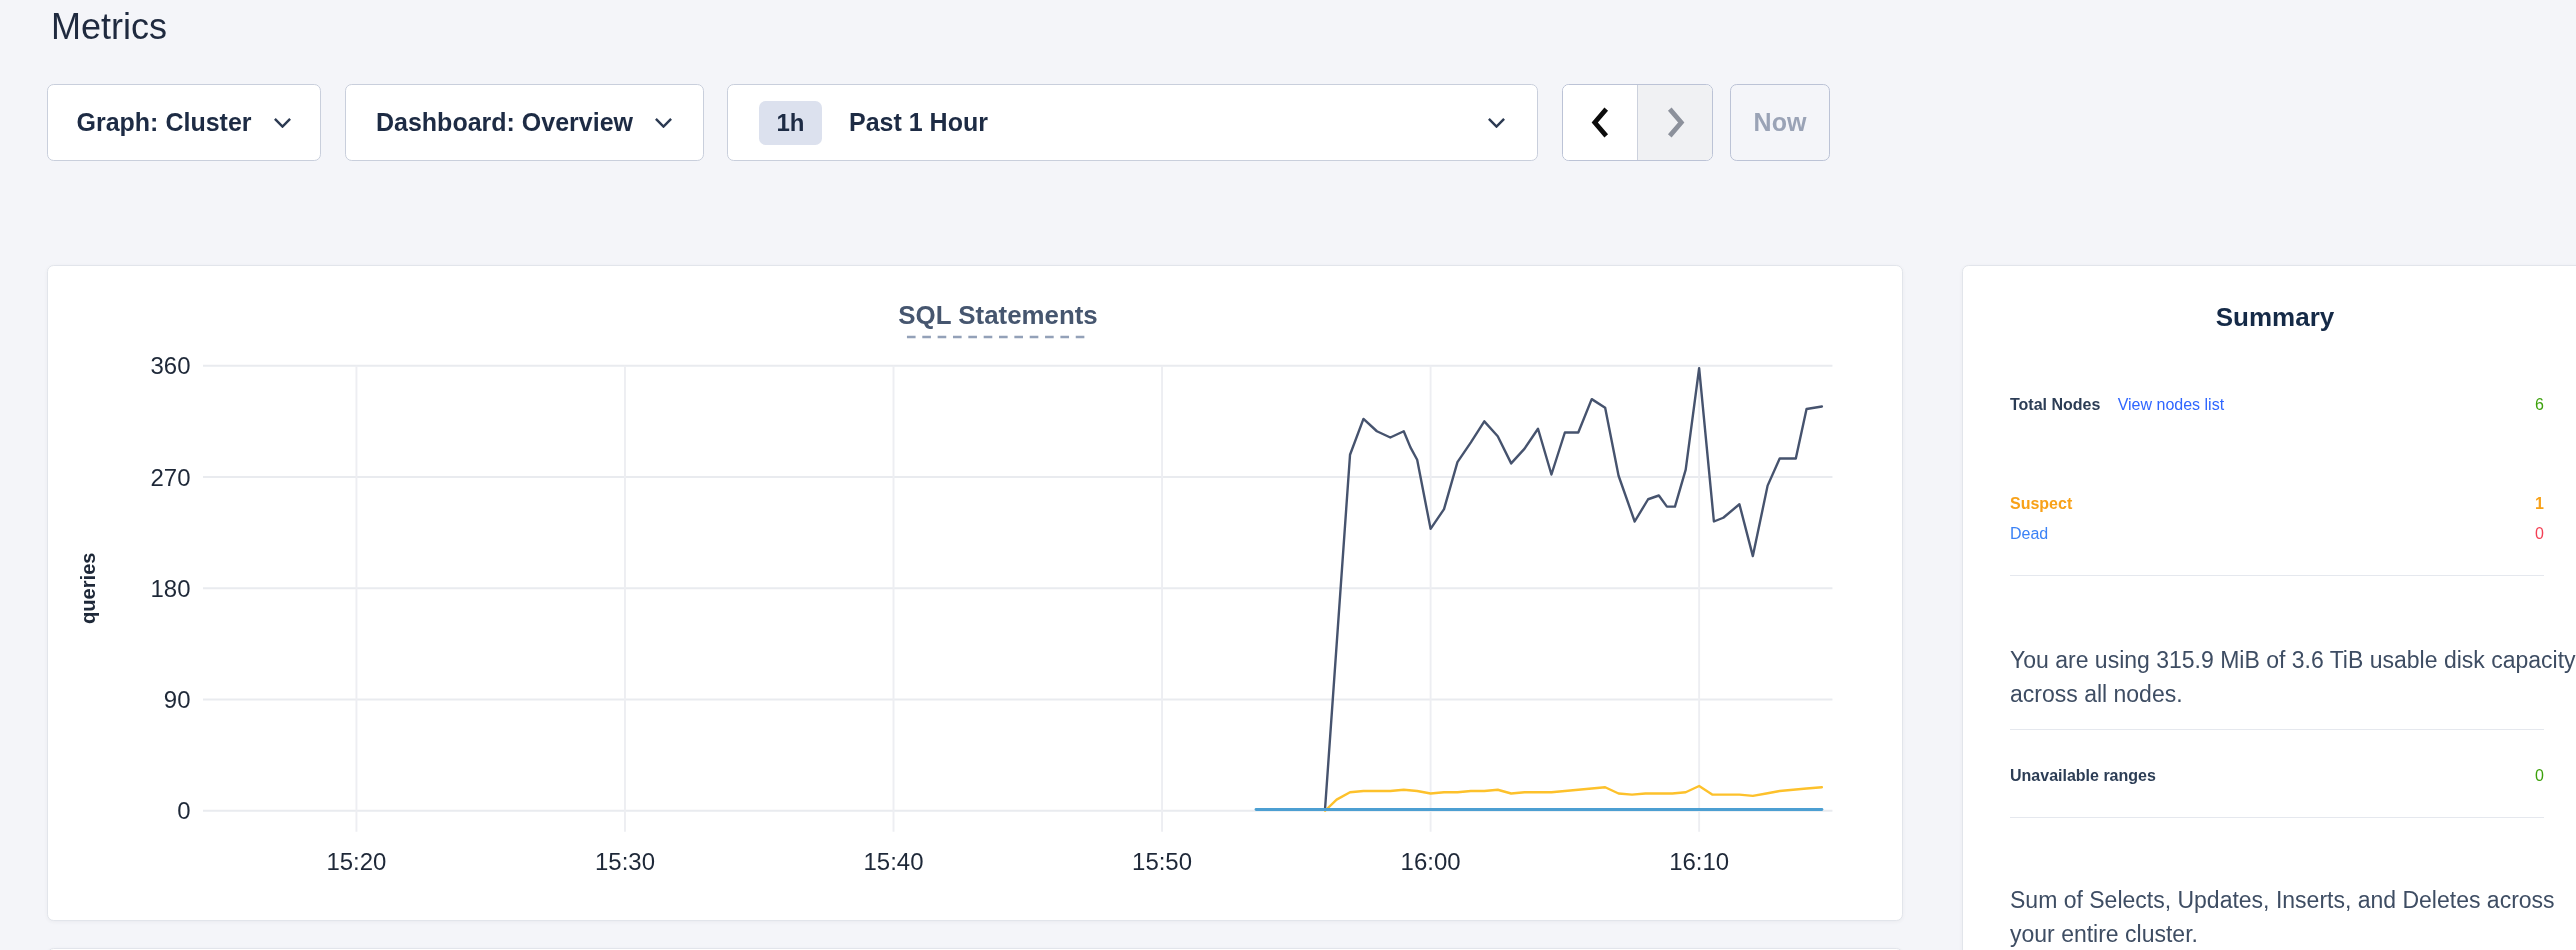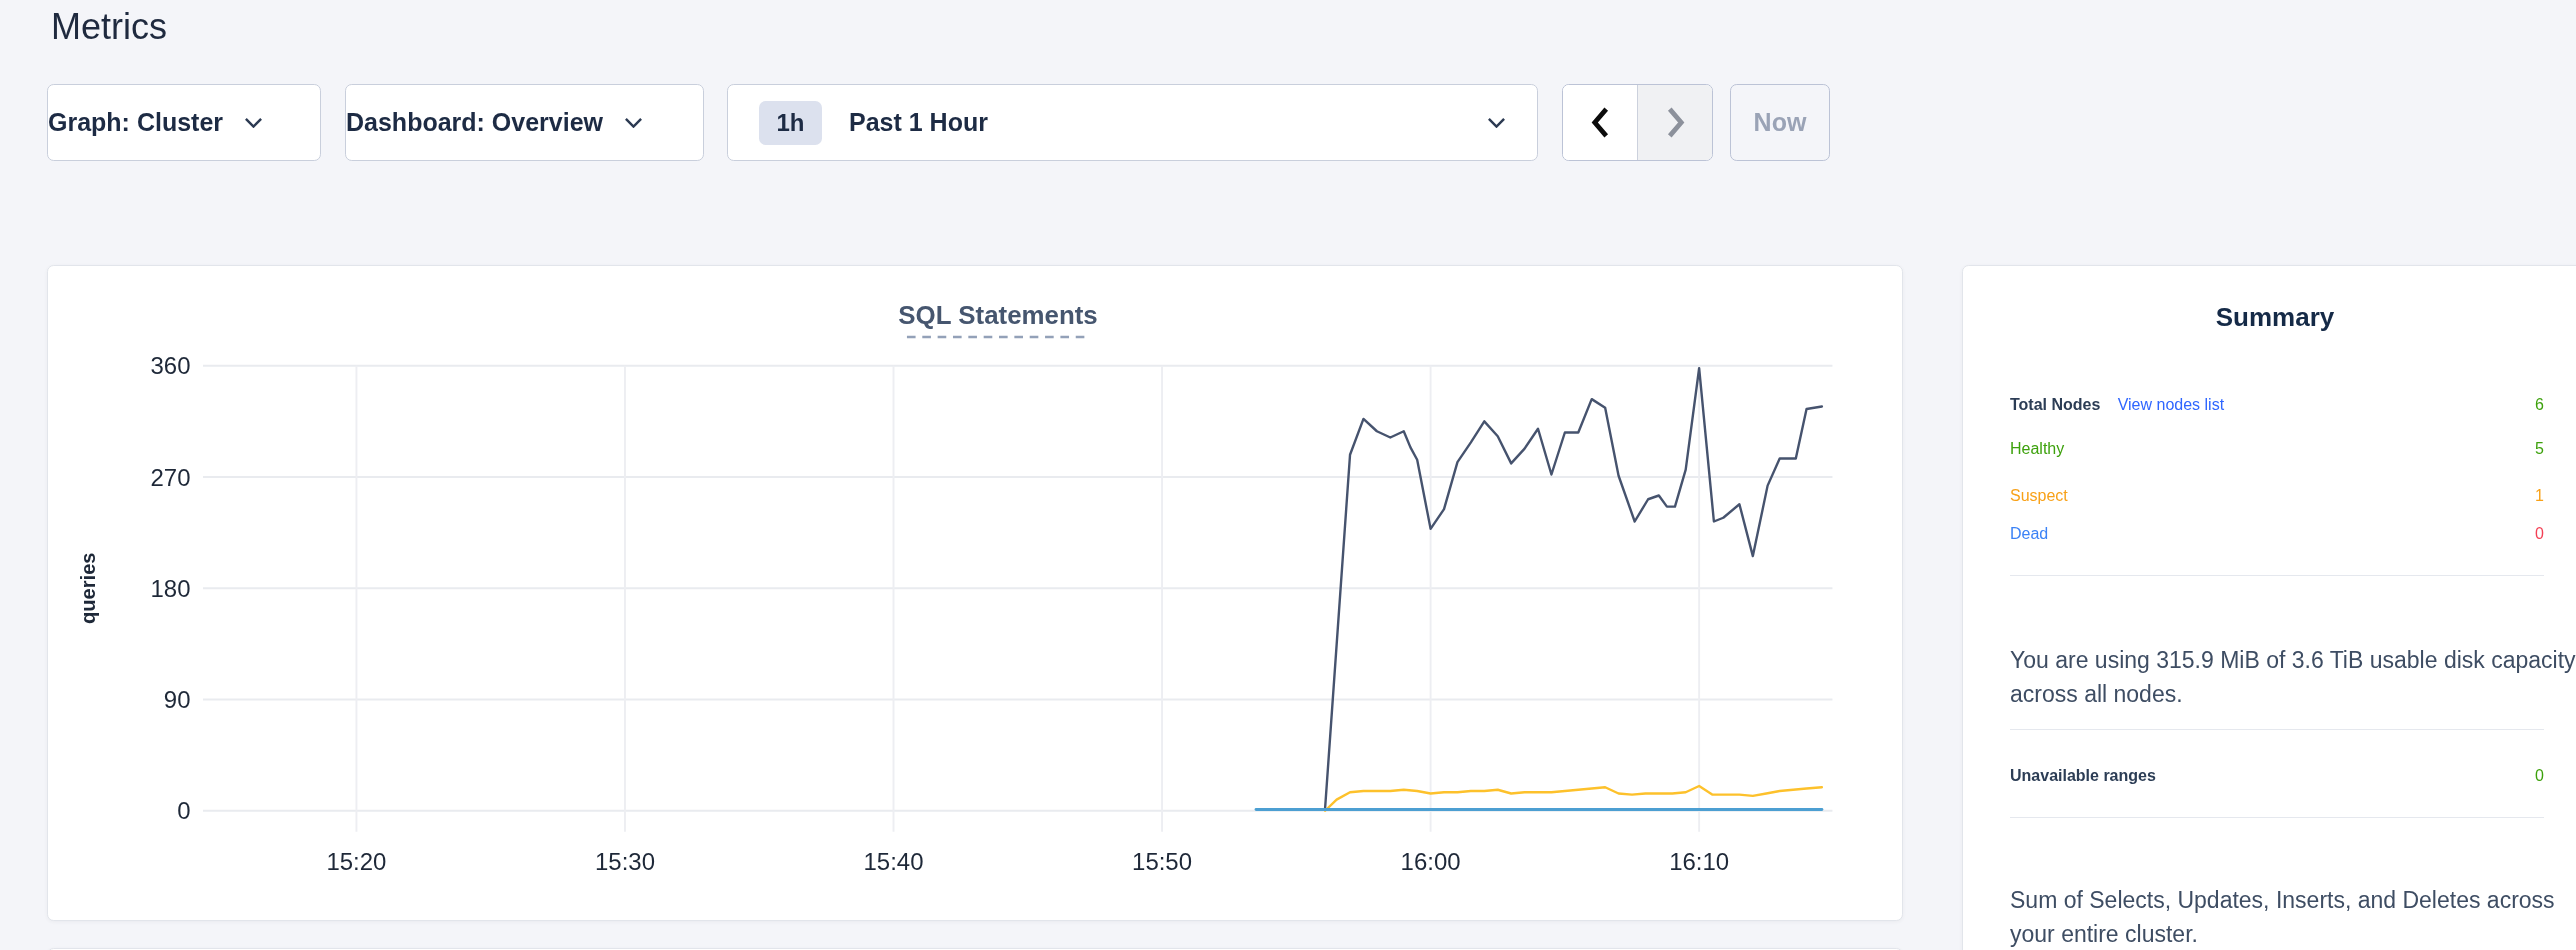"Graph: Cluster" .tb-btn { justify-content: flex-start -> center }
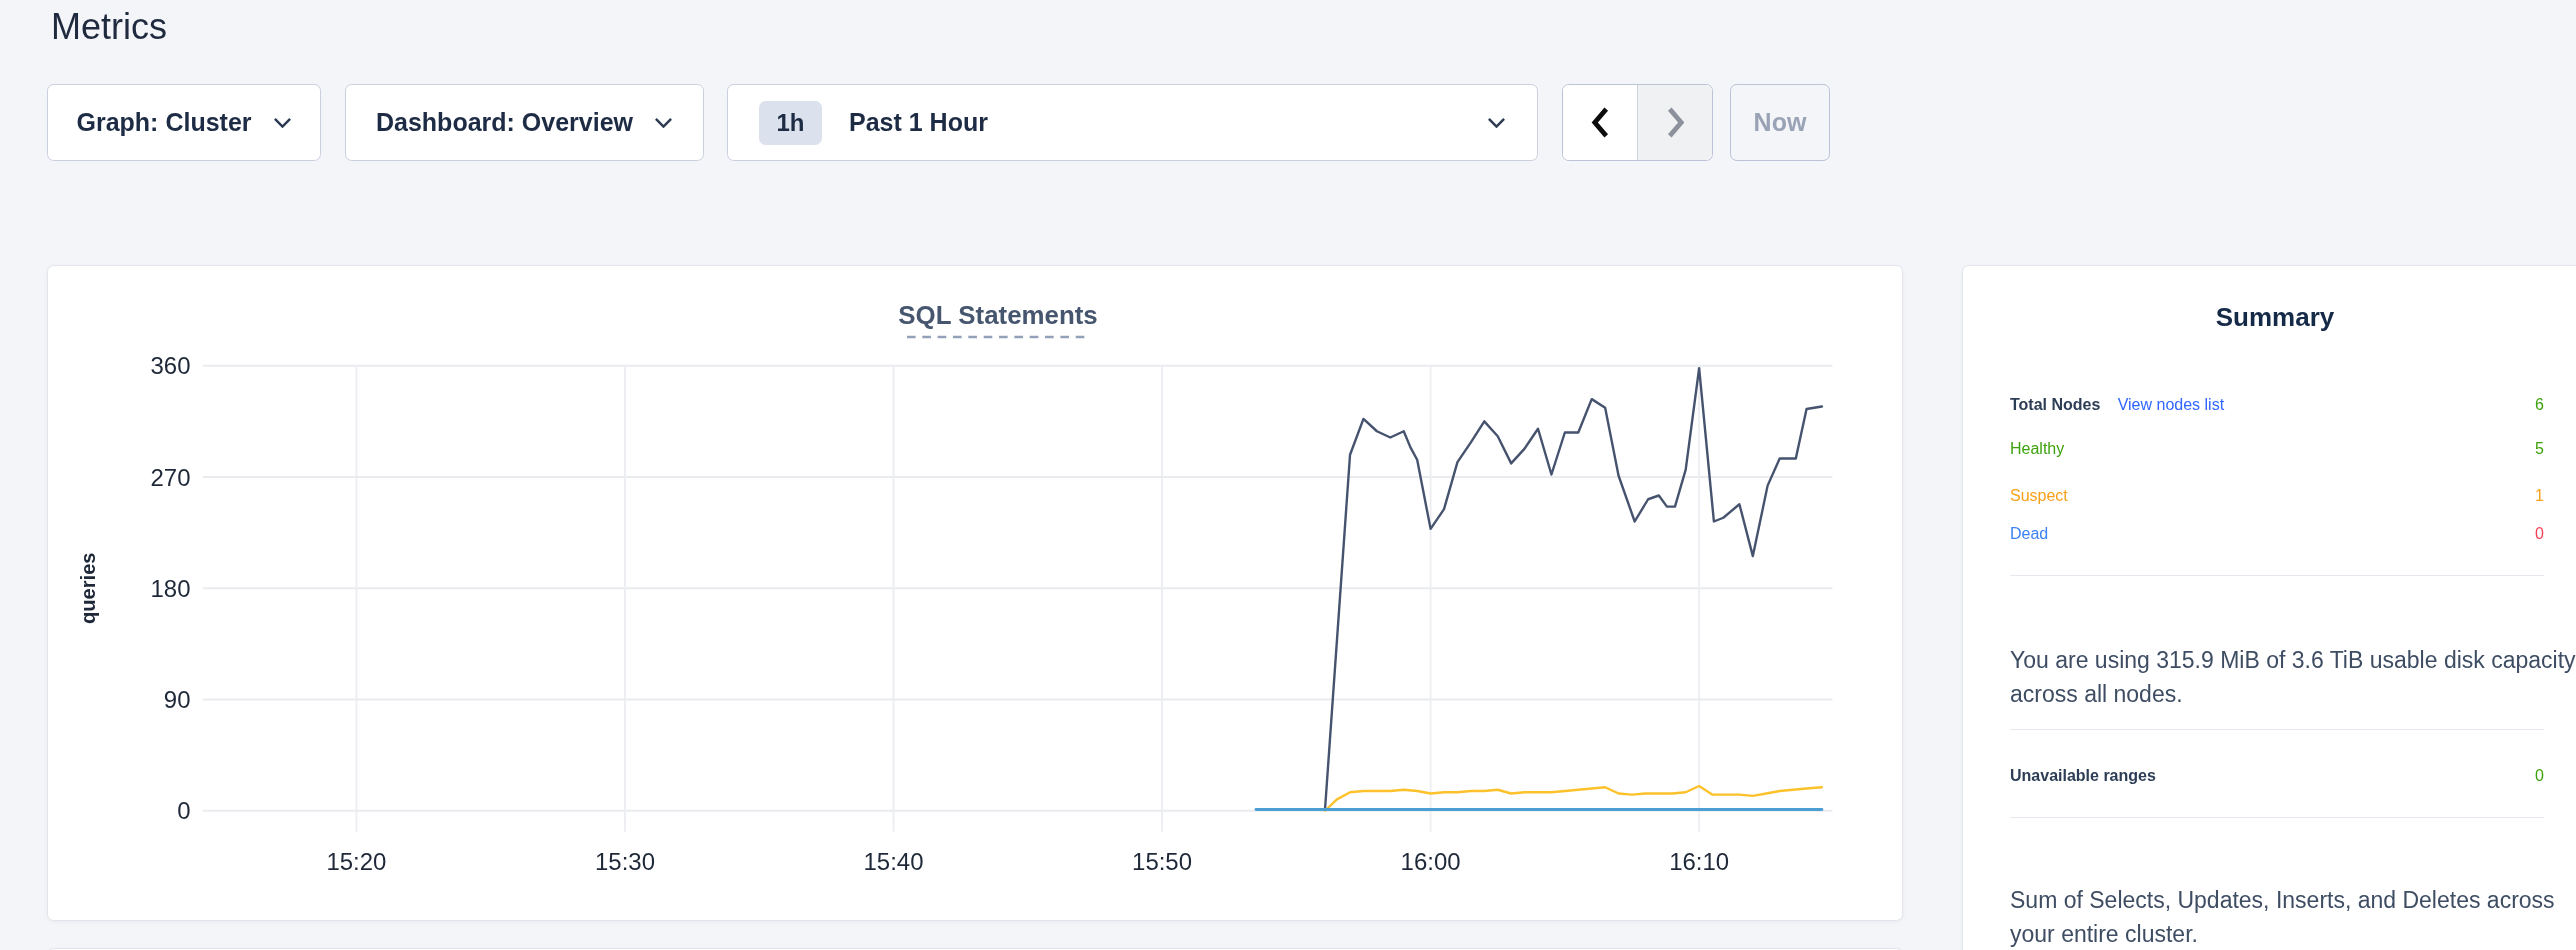"Healthy" div.srow { html: <div> <span>Healthy</span> <span>5</span> </div> -> none }
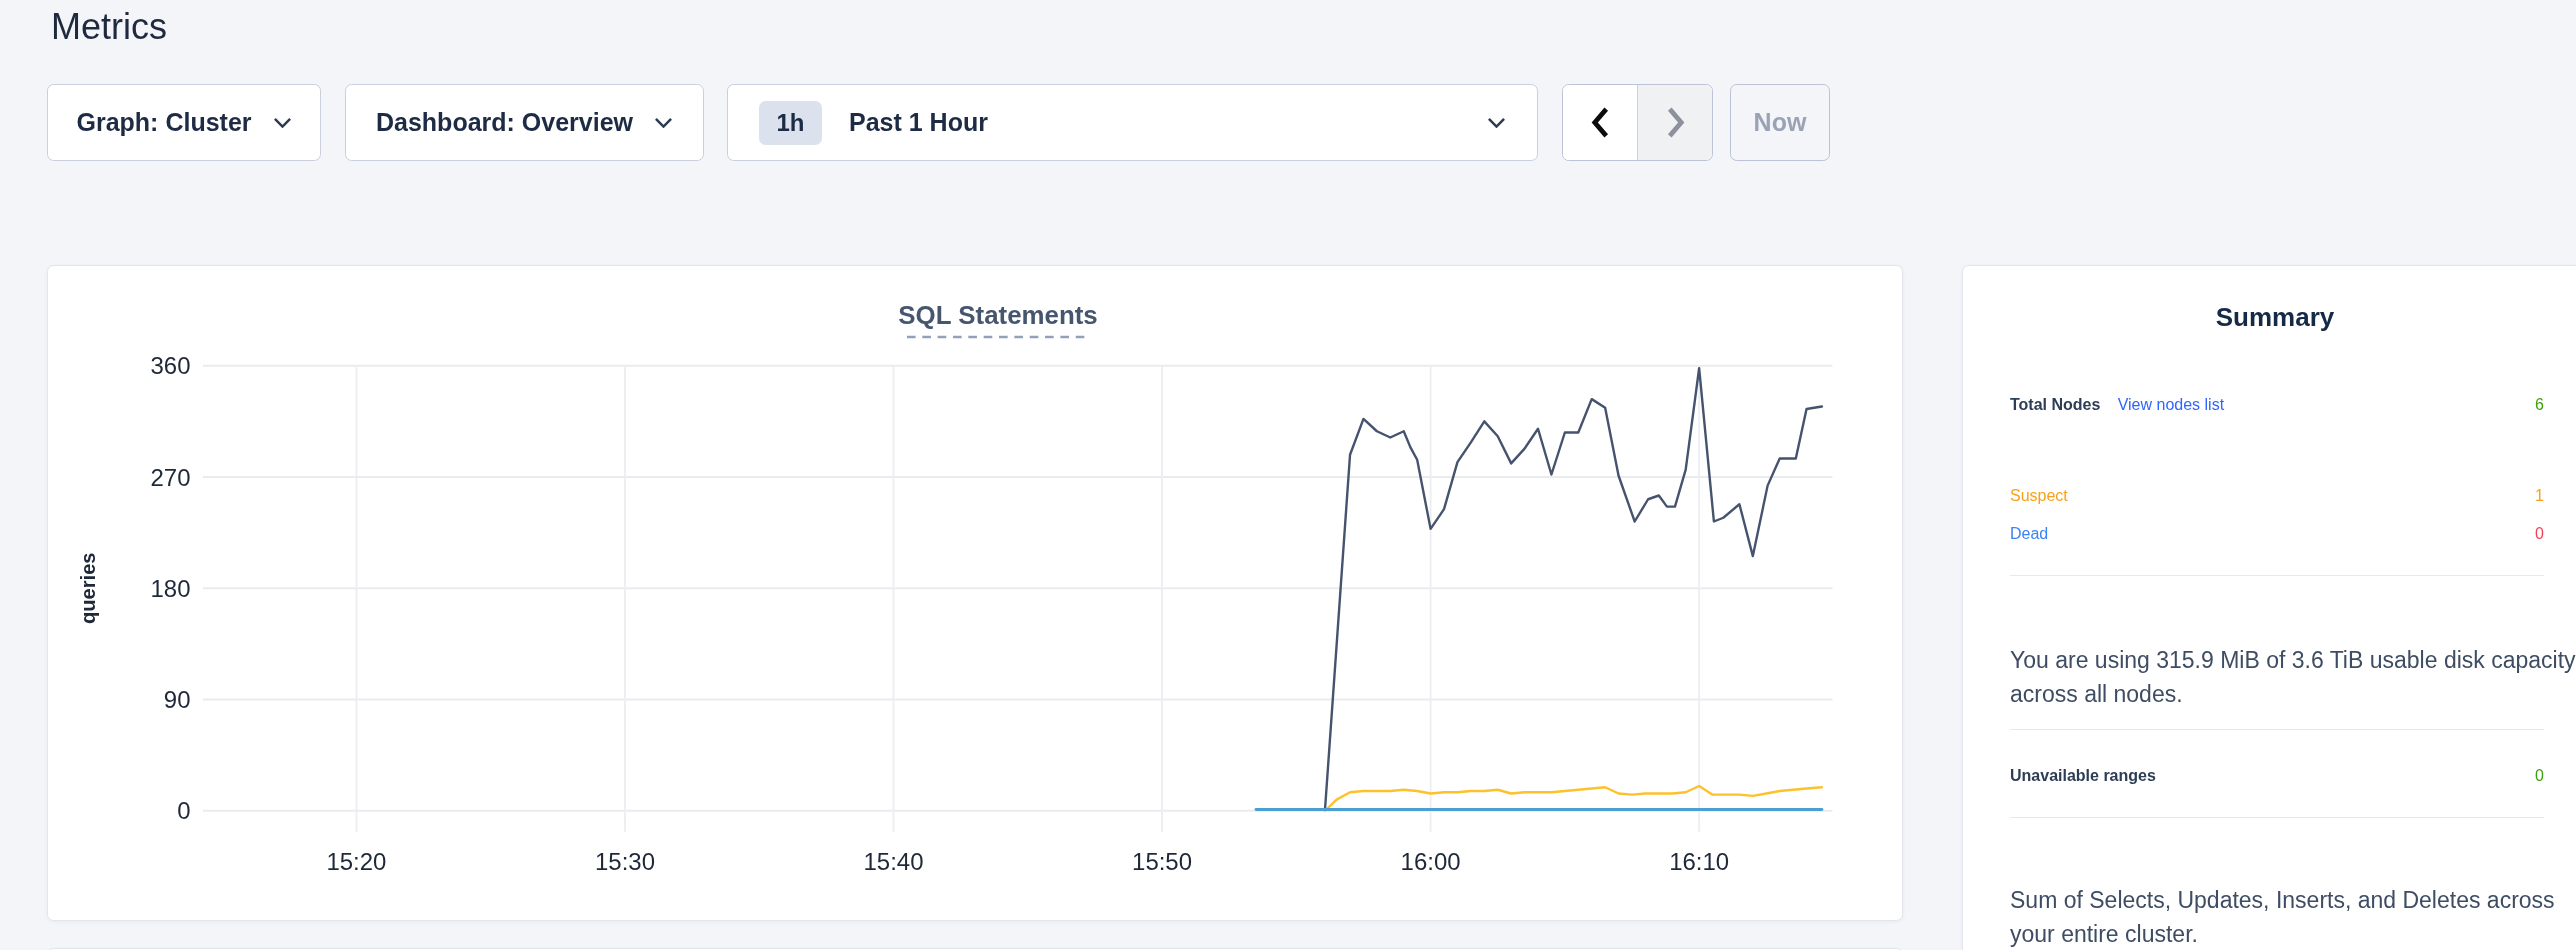"Suspect" div.srow { font-weight: none -> bold; top: 212px -> 220px }
